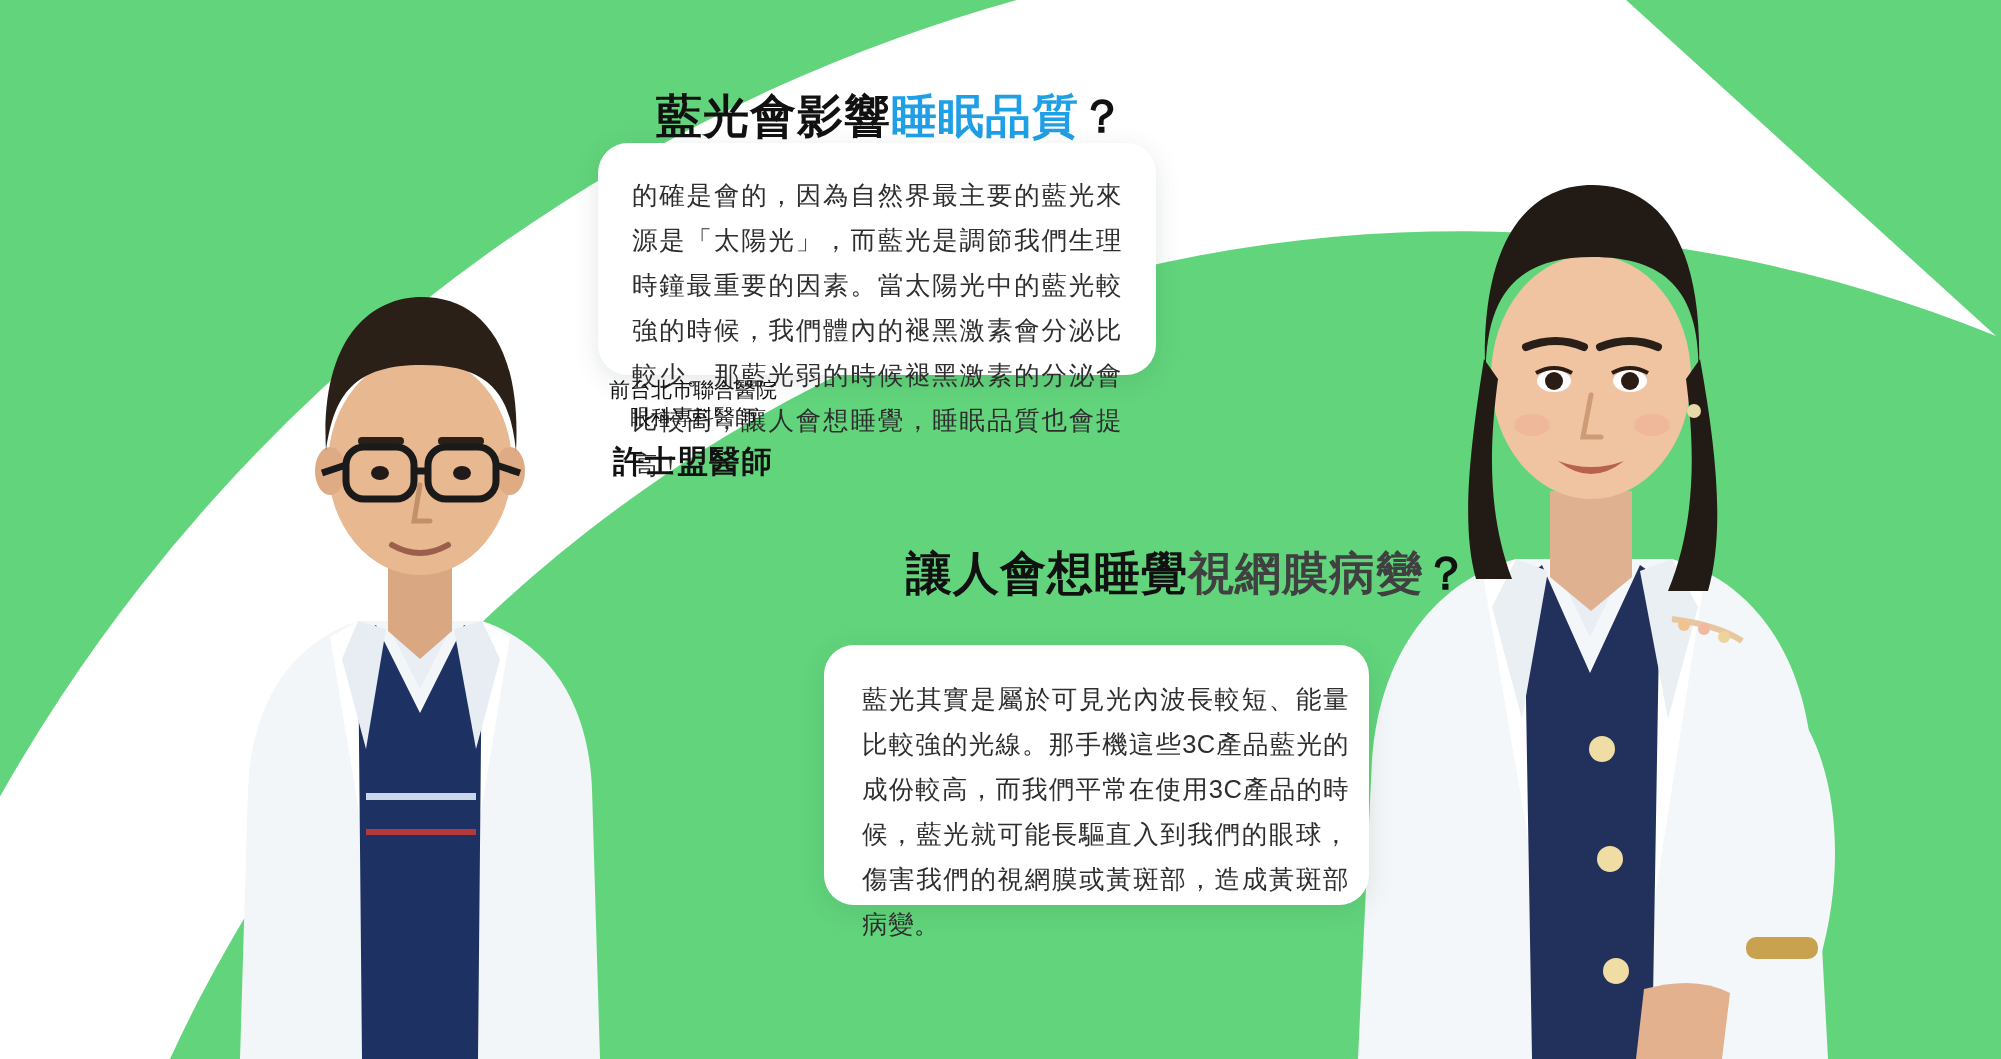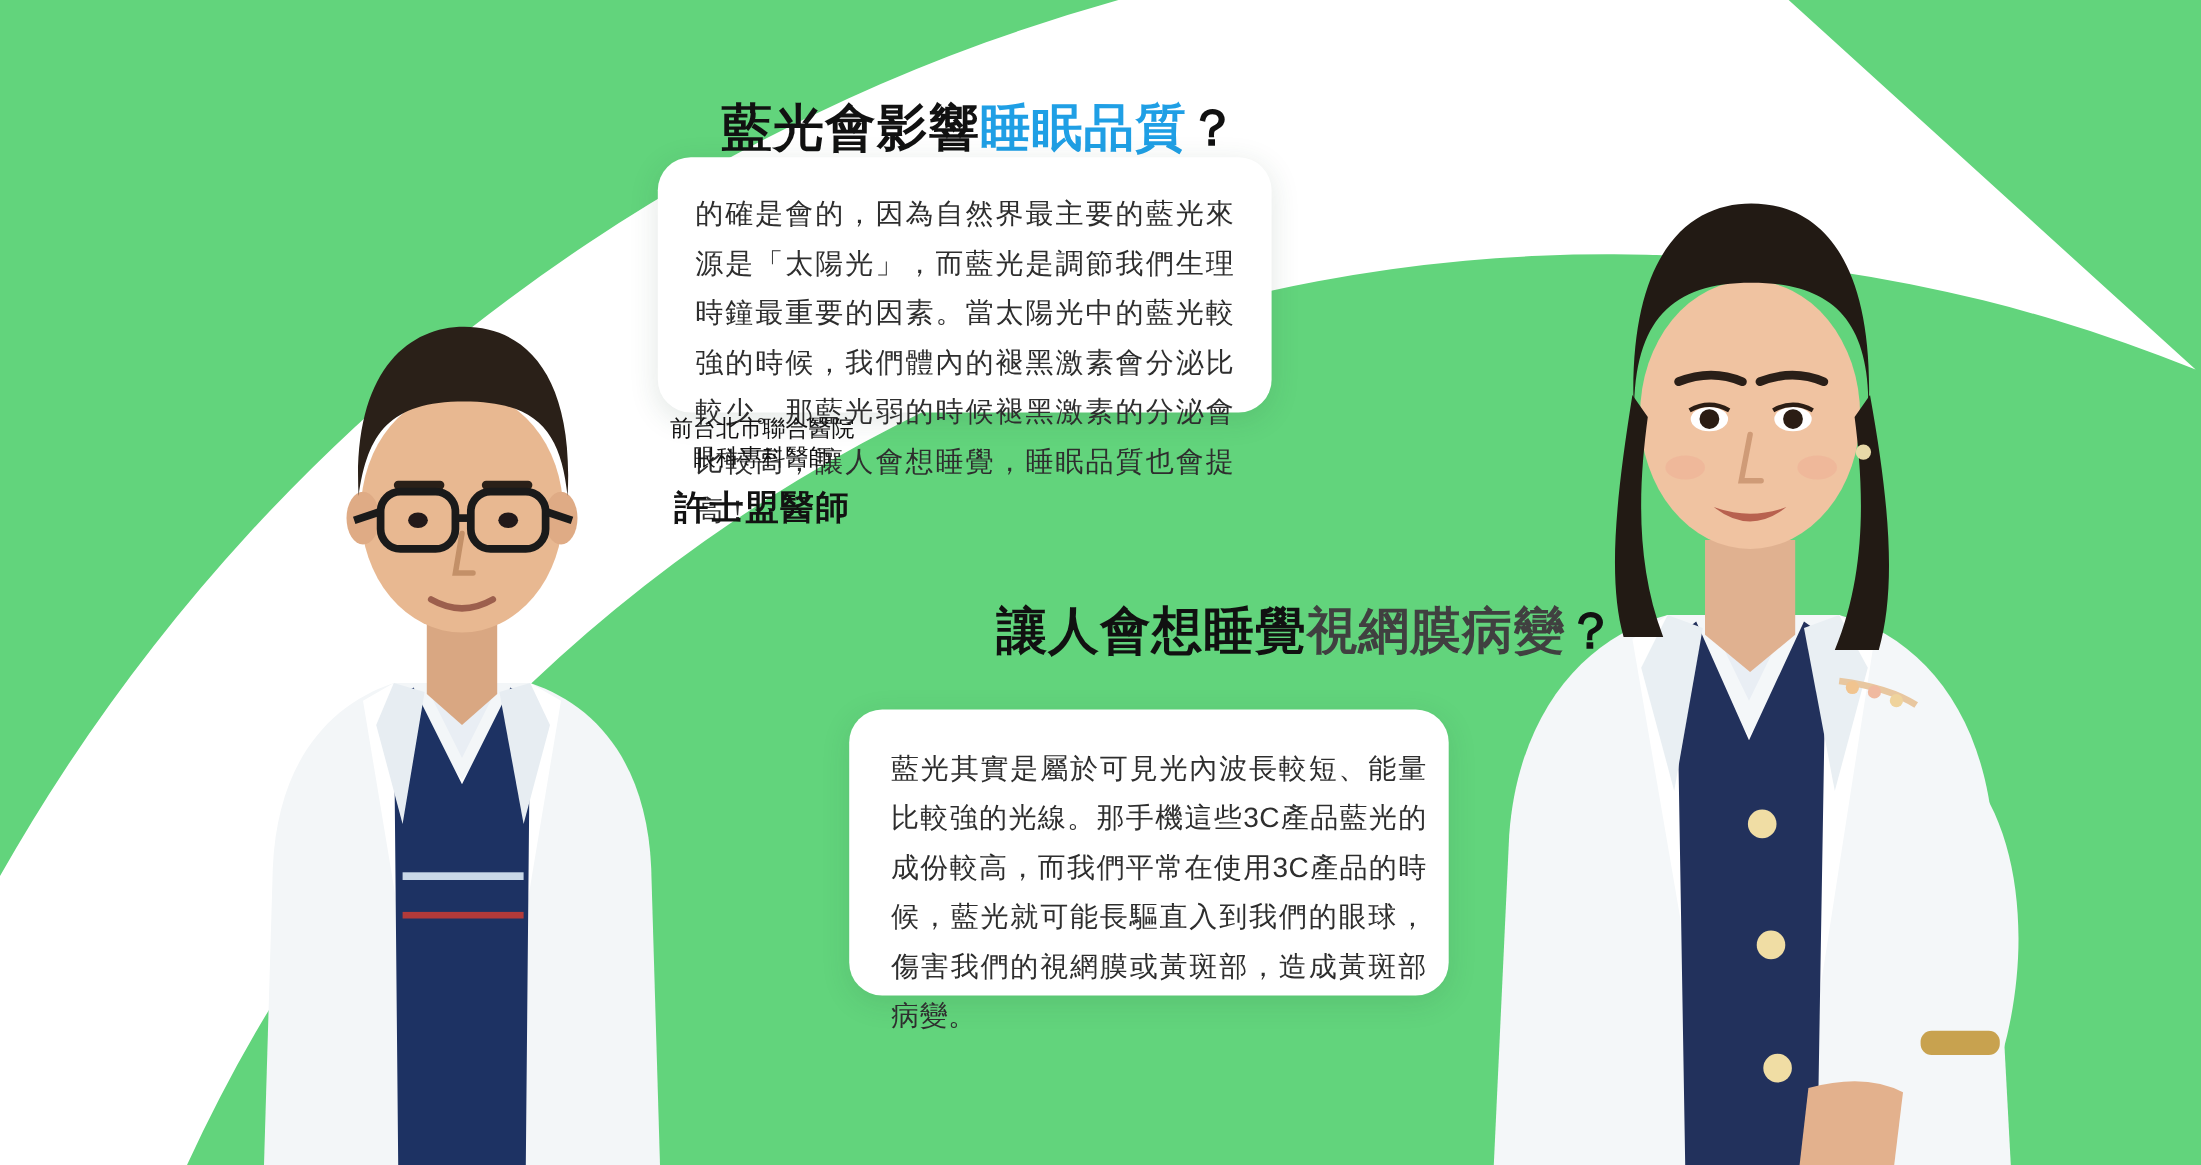"藍光其實是屬於可見光內波長較短、能量比較強的光線。那手機這些3C產品藍光的成份較" #bubble-2 { left: 772px -> 824px }
